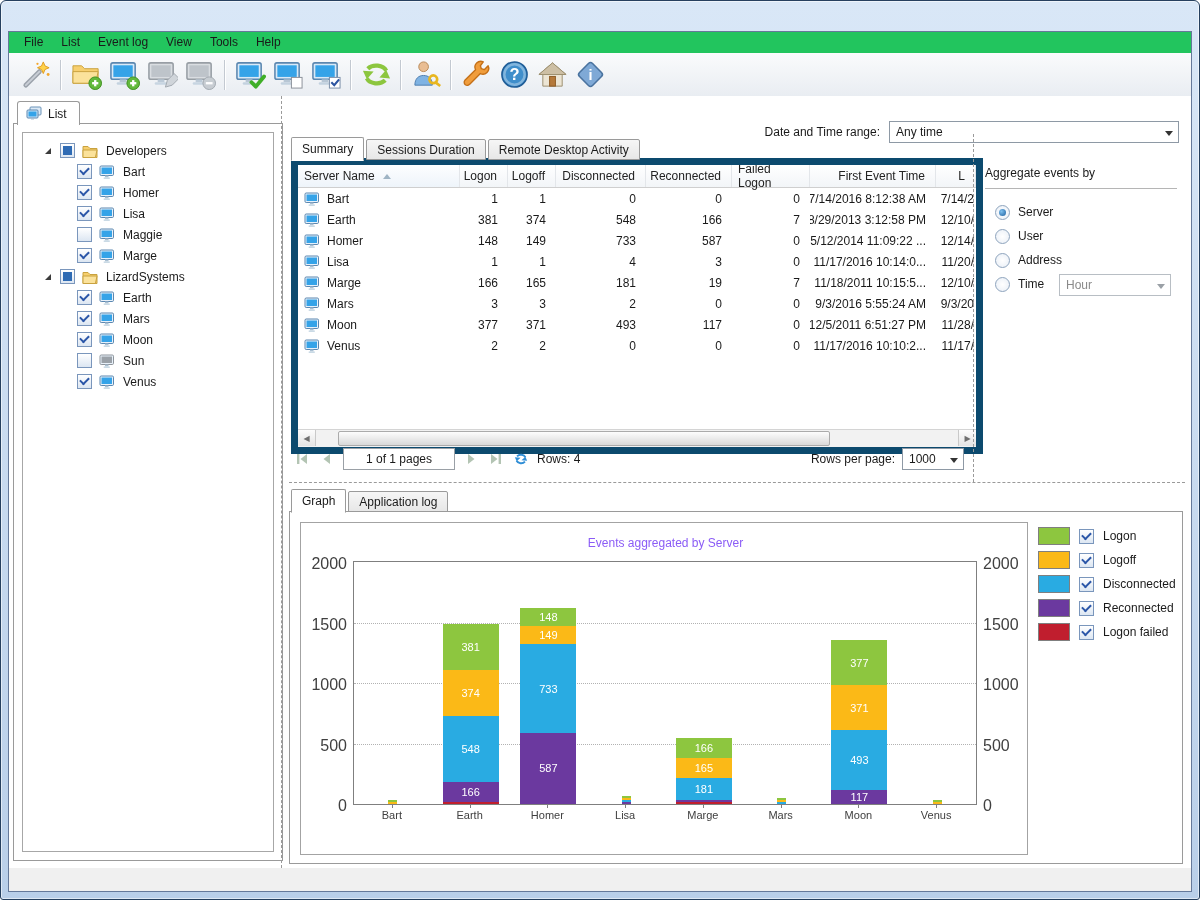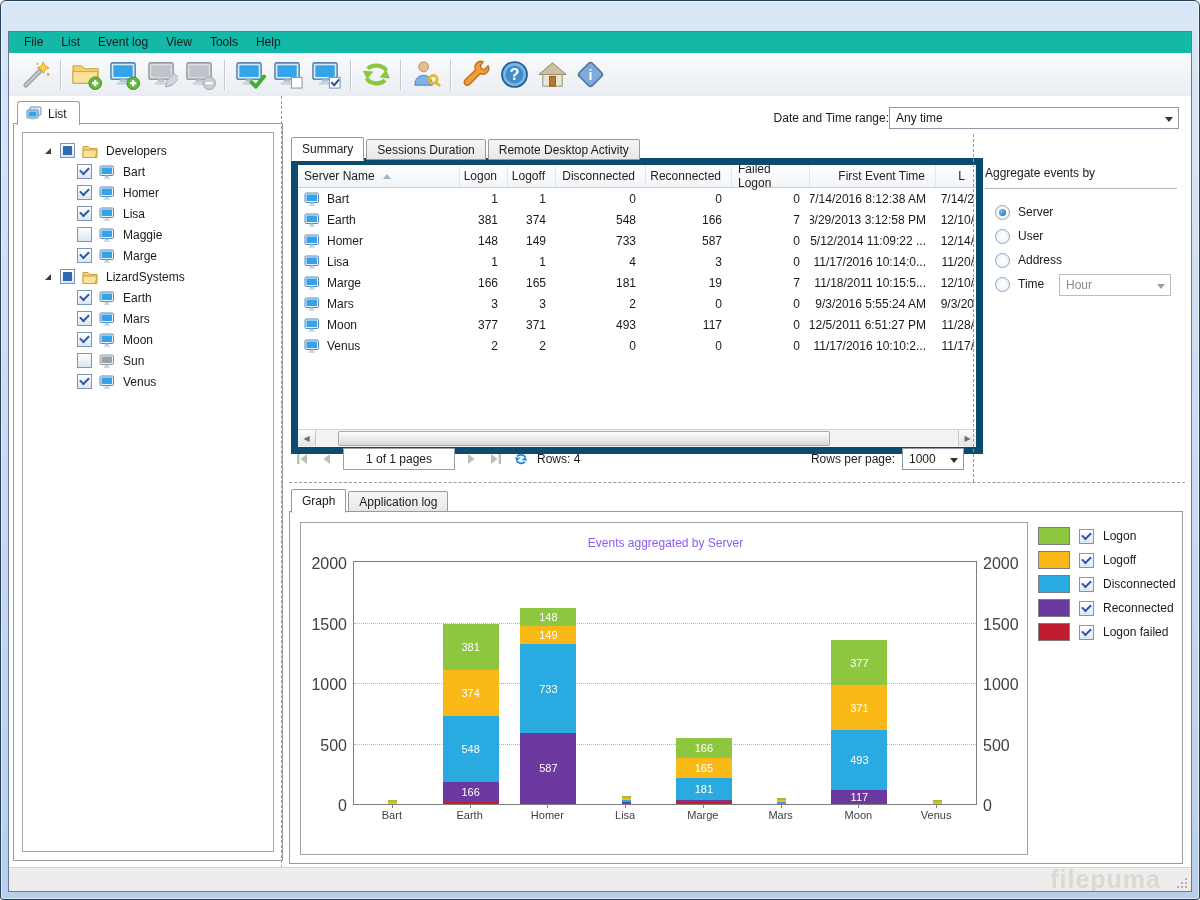"File" .menubar { background: #14b8a6 -> #22c55e }
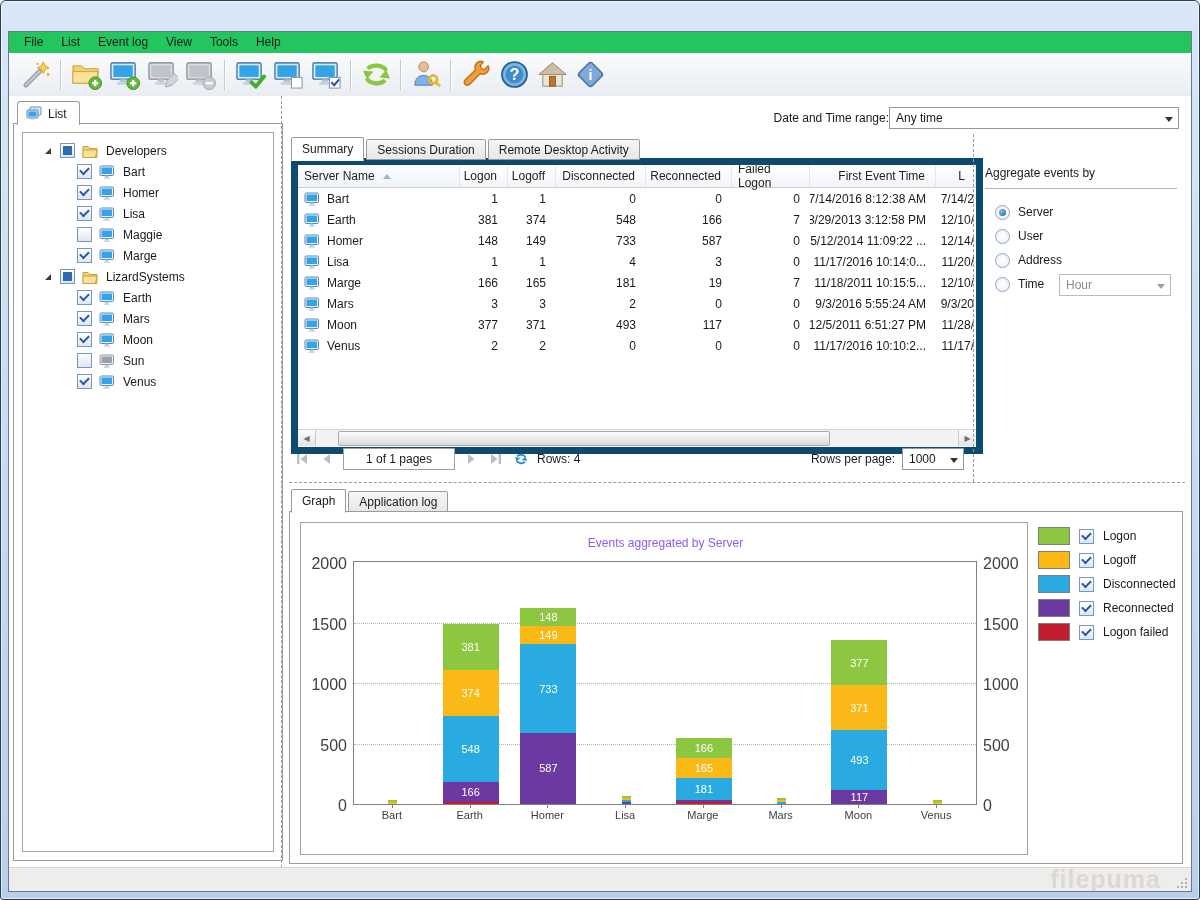"Date and Time range:" .filter-row { gap: none -> 9px; top: 11px -> 25px }
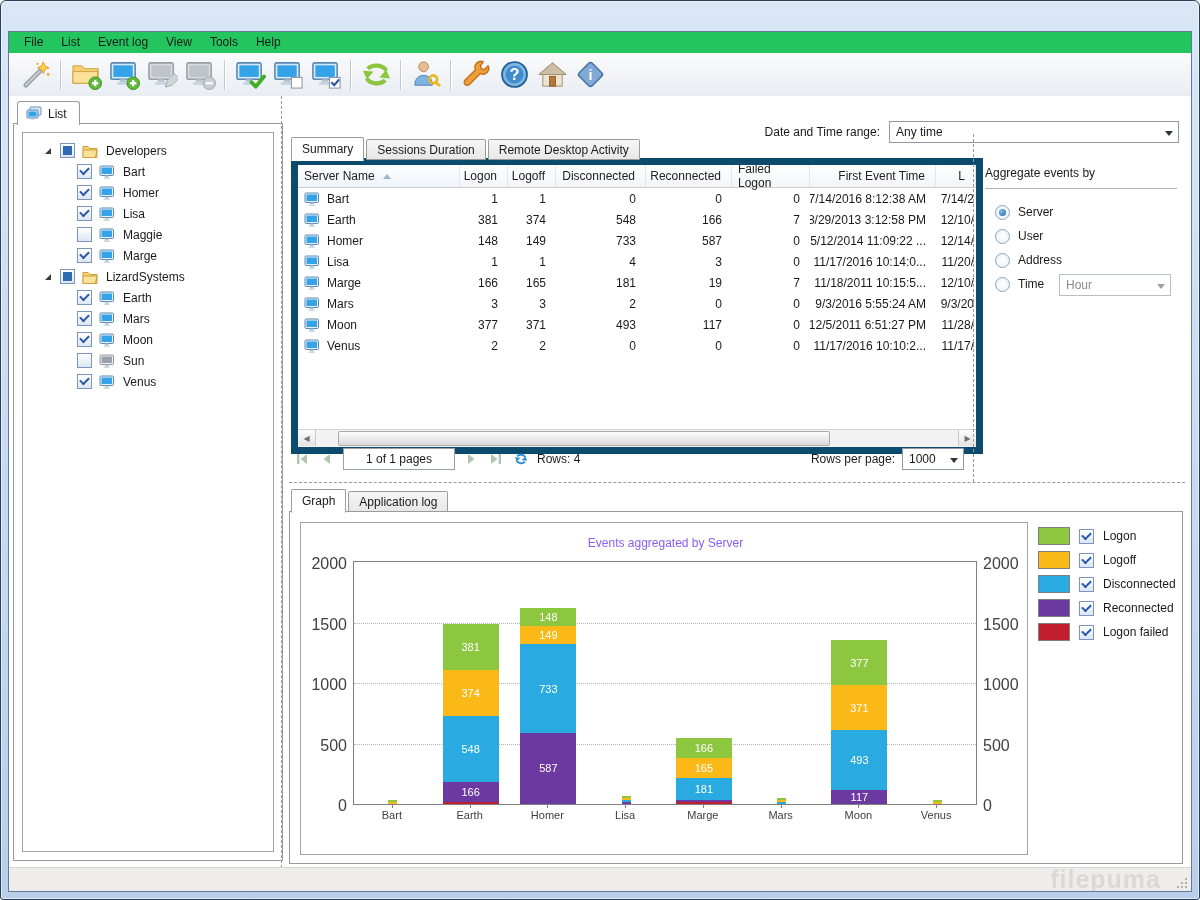"filepuma" div.statusbar { html: <div> <span>filepuma</span> <div></div> </div> -> none }
